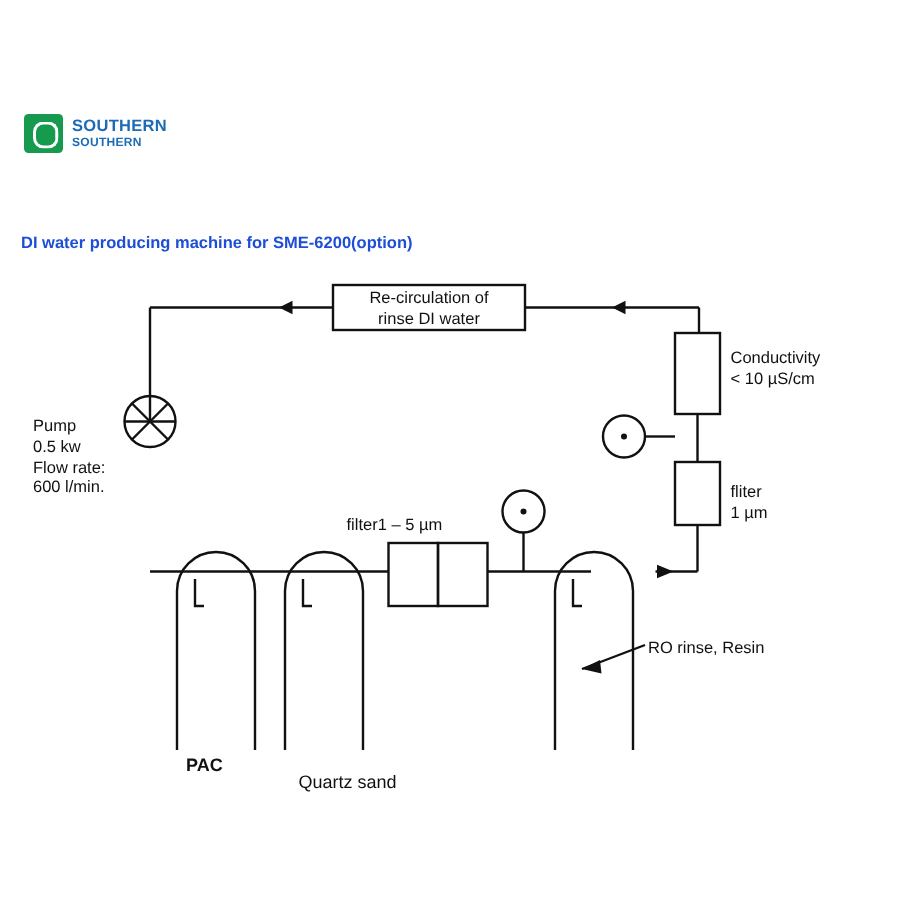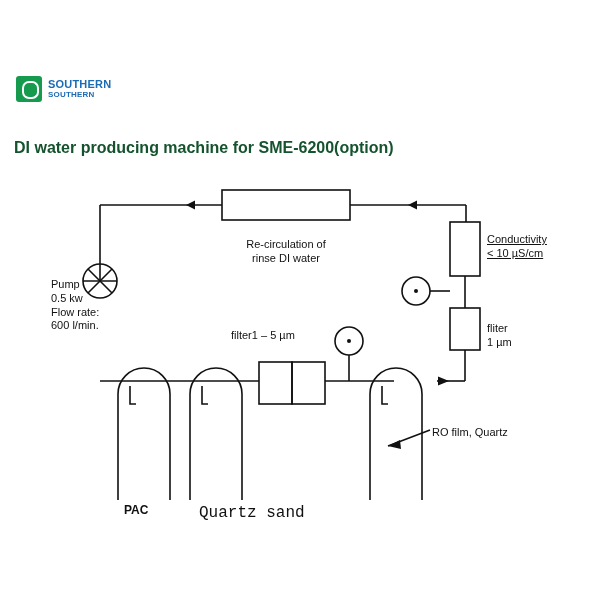"DI water producing machine for" .title { color: #14532d -> #1d4ed8; font-size: 16px -> 11px; top: 139px -> 156px }
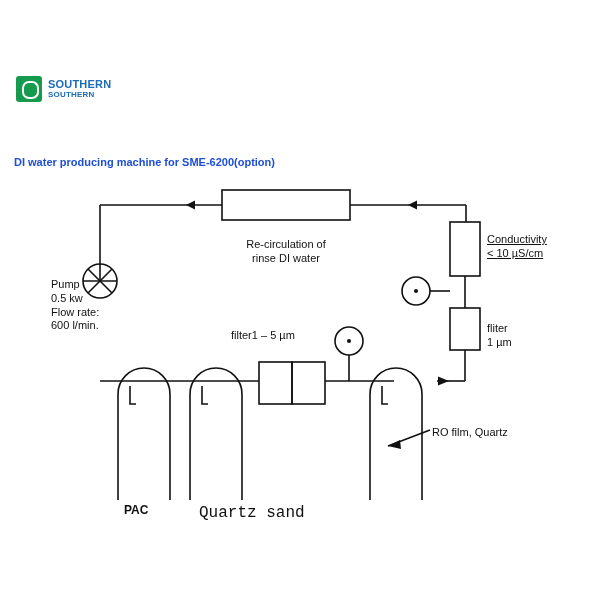"Re-circulation of" .lbl.c { margin-top: 45px -> none }
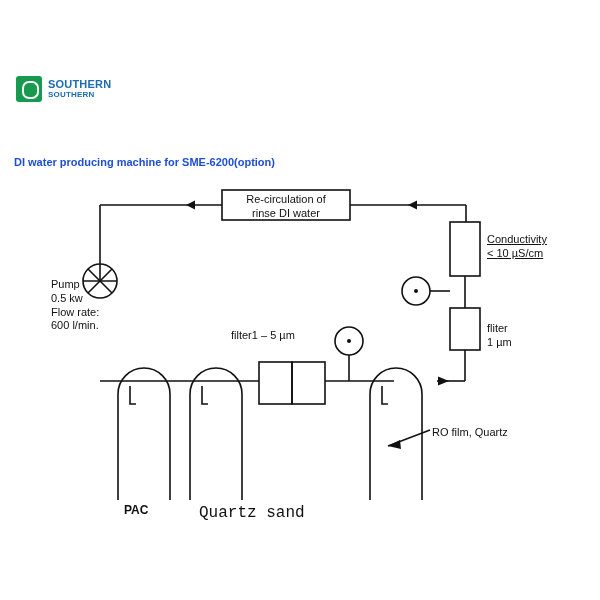"Conductivity" div.lbl { text-decoration: underline -> none }
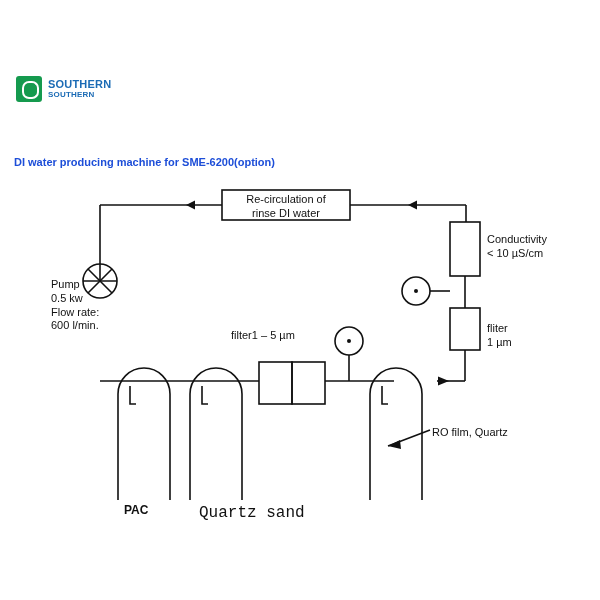"Pump" div.lbl { margin-left: 29px -> none }
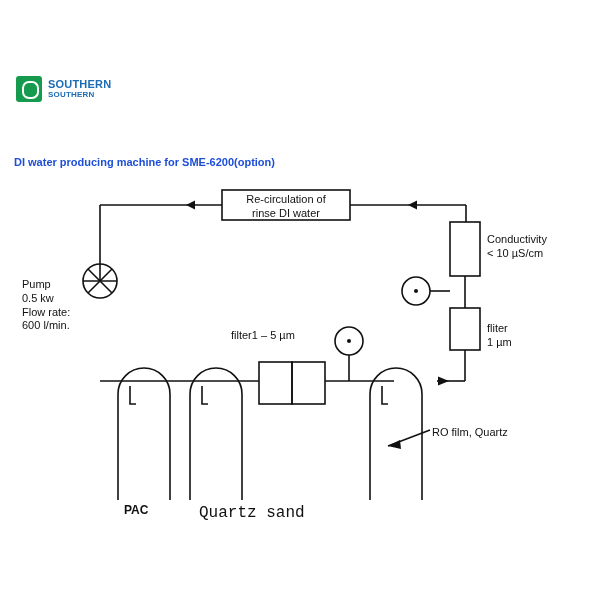"filter1 – 5 µm" div.lbl { top: 329px -> 344px }
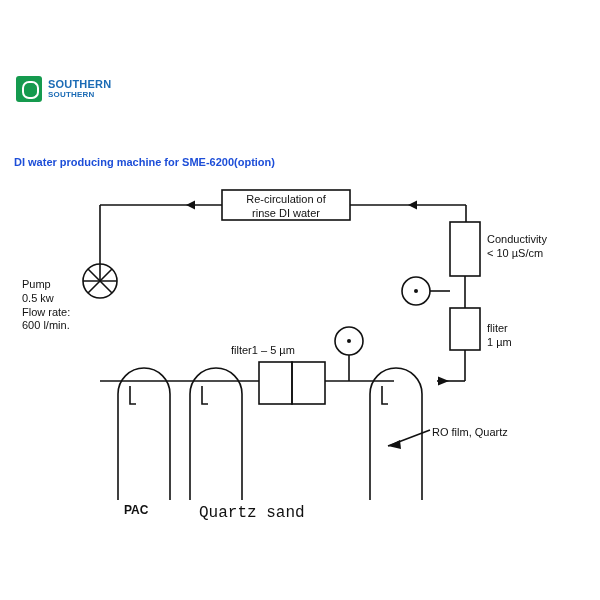"RO film, Quartz" div.lbl { text: film, Quartz -> rinse, Resin }
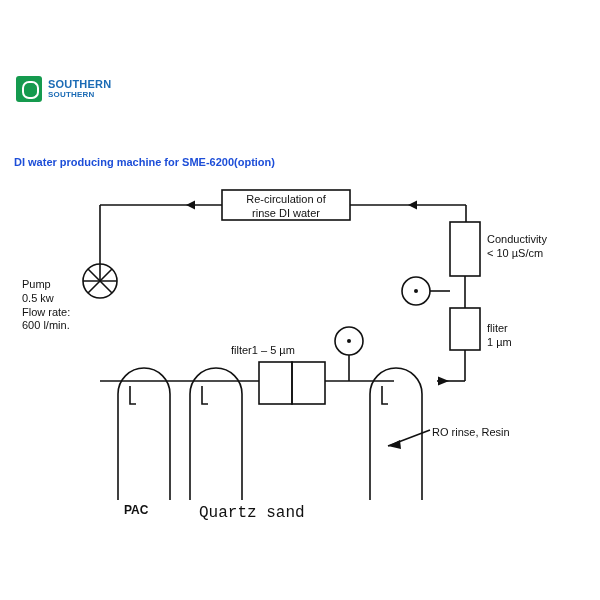"Quartz sand" div.lbl { font-family: Liberation Mono, monospace -> none; font-size: 16px -> 12px; top: 503px -> 514px }
